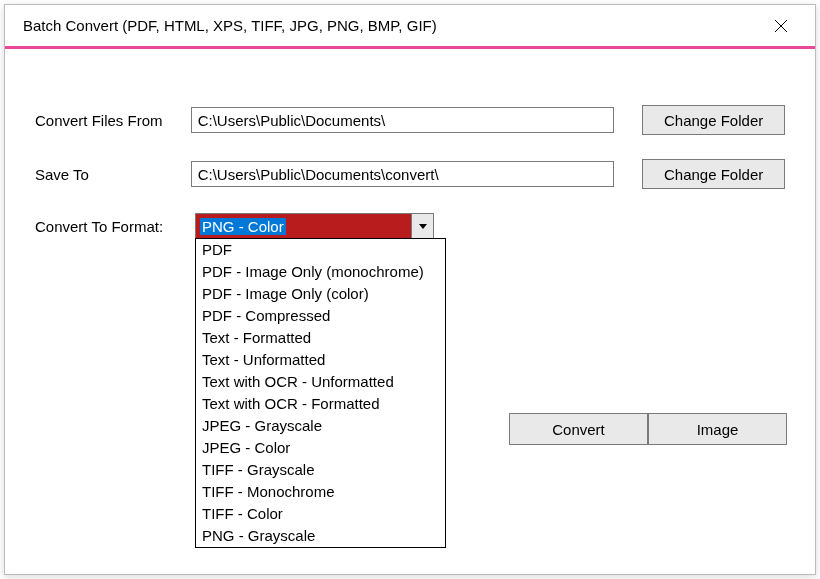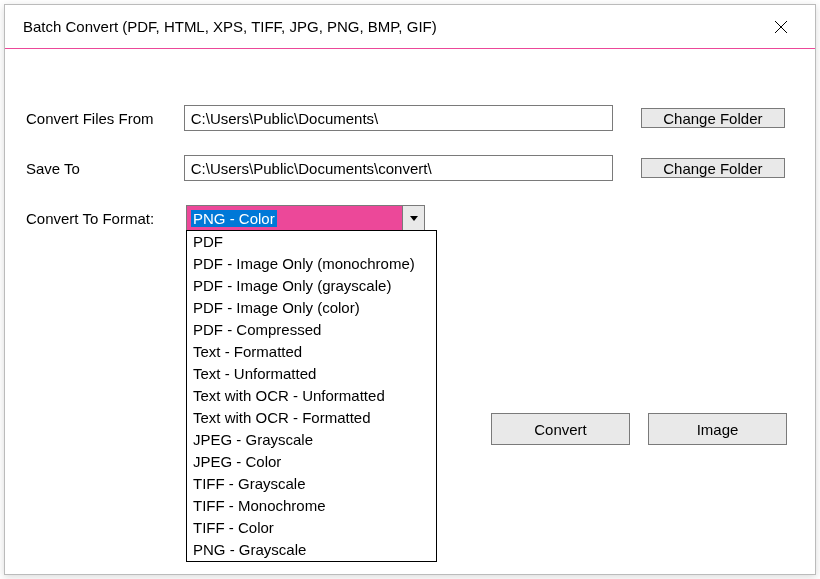"Batch Convert (PDF, HTML, XPS," .titlebar { border-bottom: 1px solid #ec4899 -> 3px solid #ec4899 }
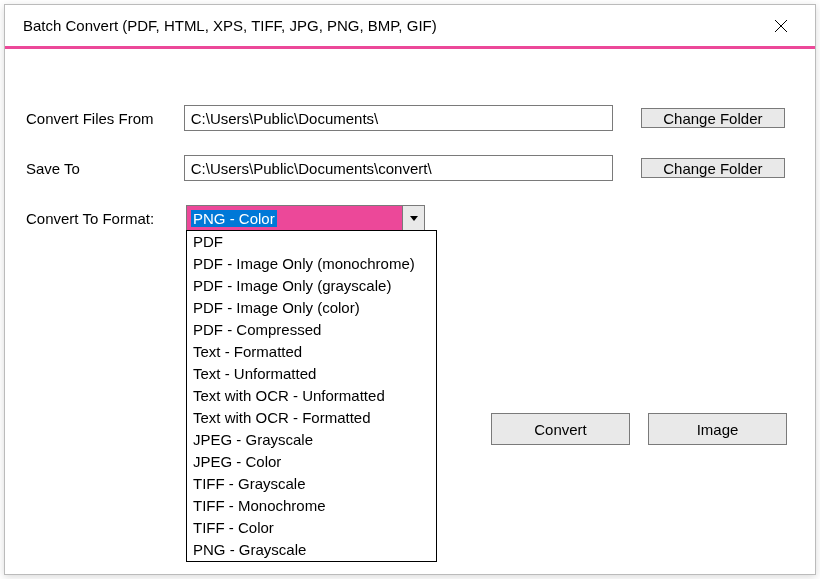"Convert Files From" .content { padding: 56px 30px 20px 21px -> 56px 30px 20px 30px }
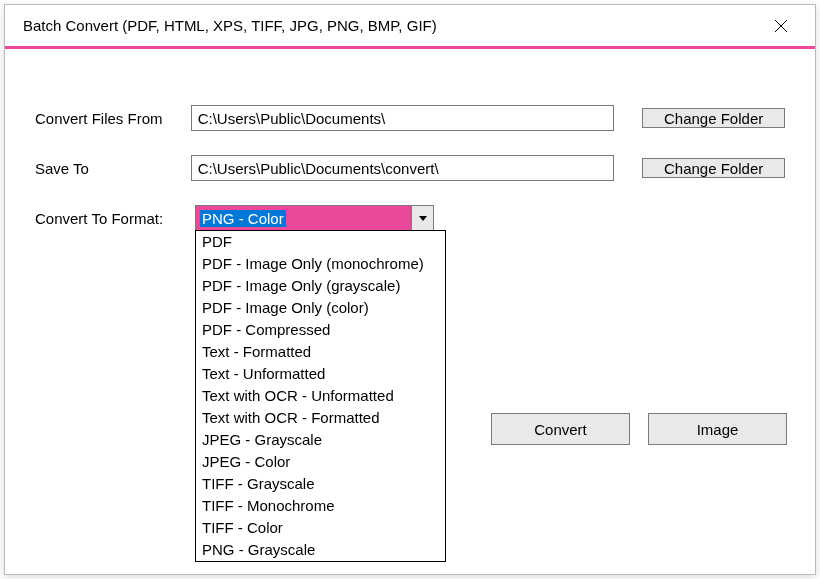"Change Folder" .btn { height: 20px -> 30px }
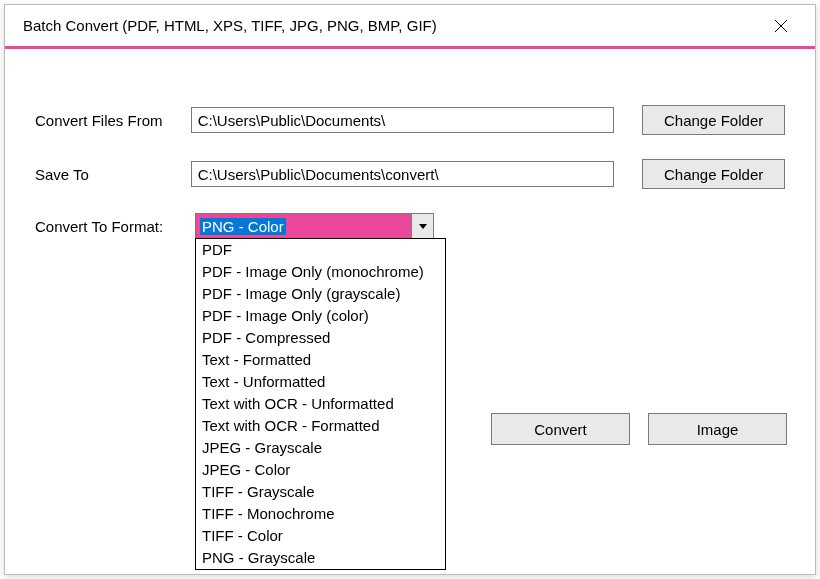"PNG - Color" .combo { background: #ec4899 -> #b91c1c }
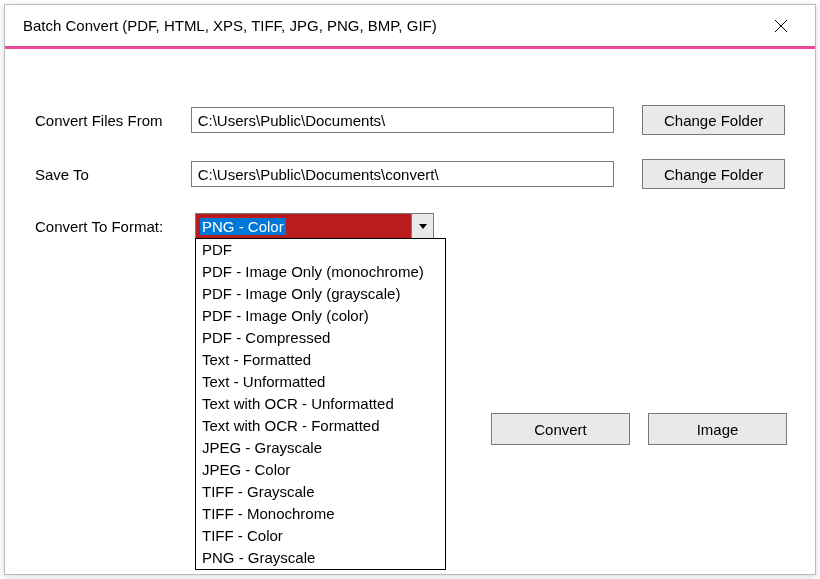"PDF - Image Only (grayscale)" div.dropdown-item { html: <div>PDF - Image Only (grayscale)</div> -> none }
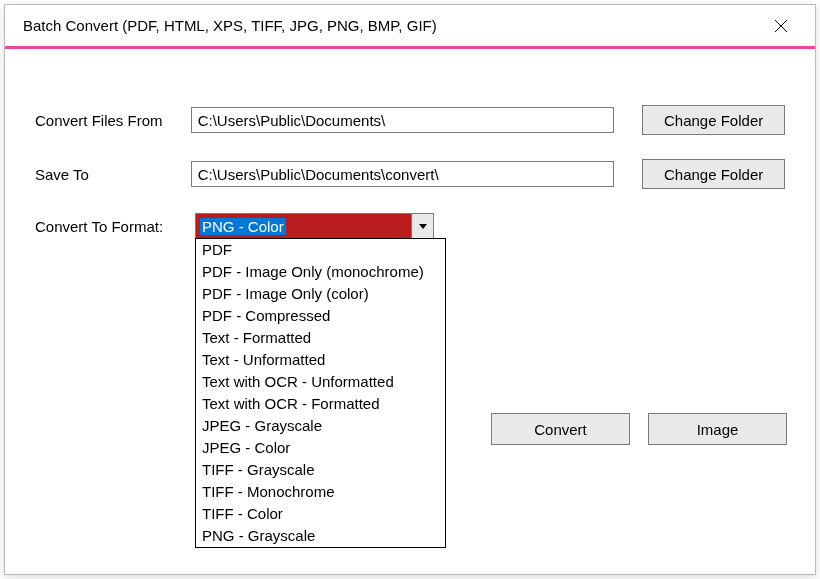"Convert" .bottom-buttons { gap: 18px -> none }
